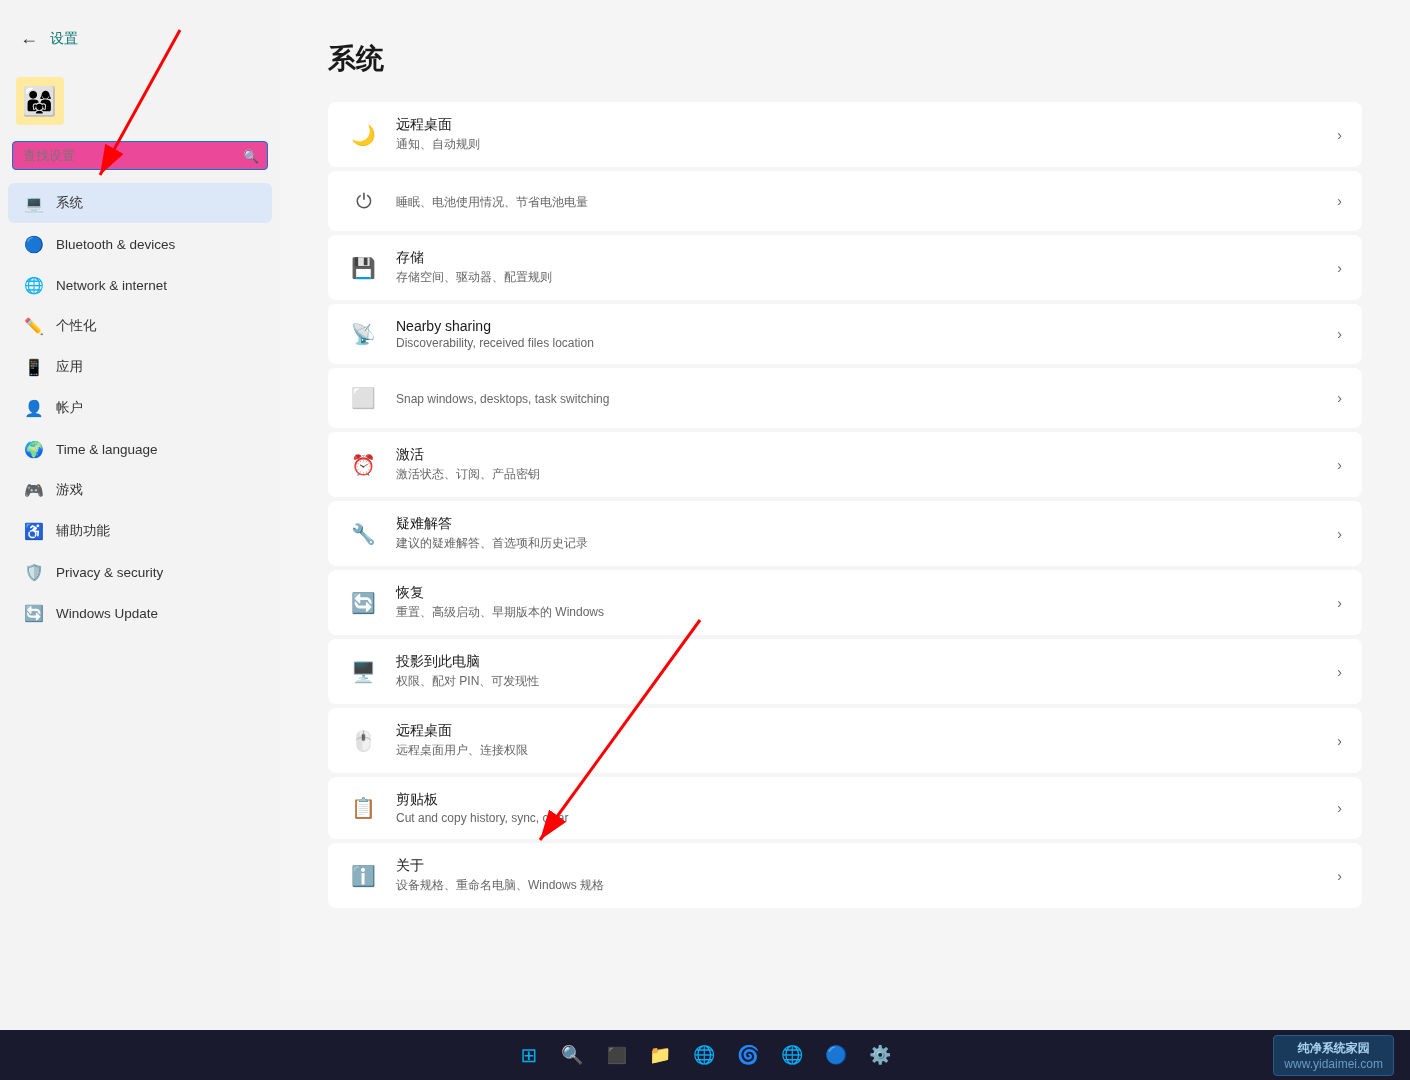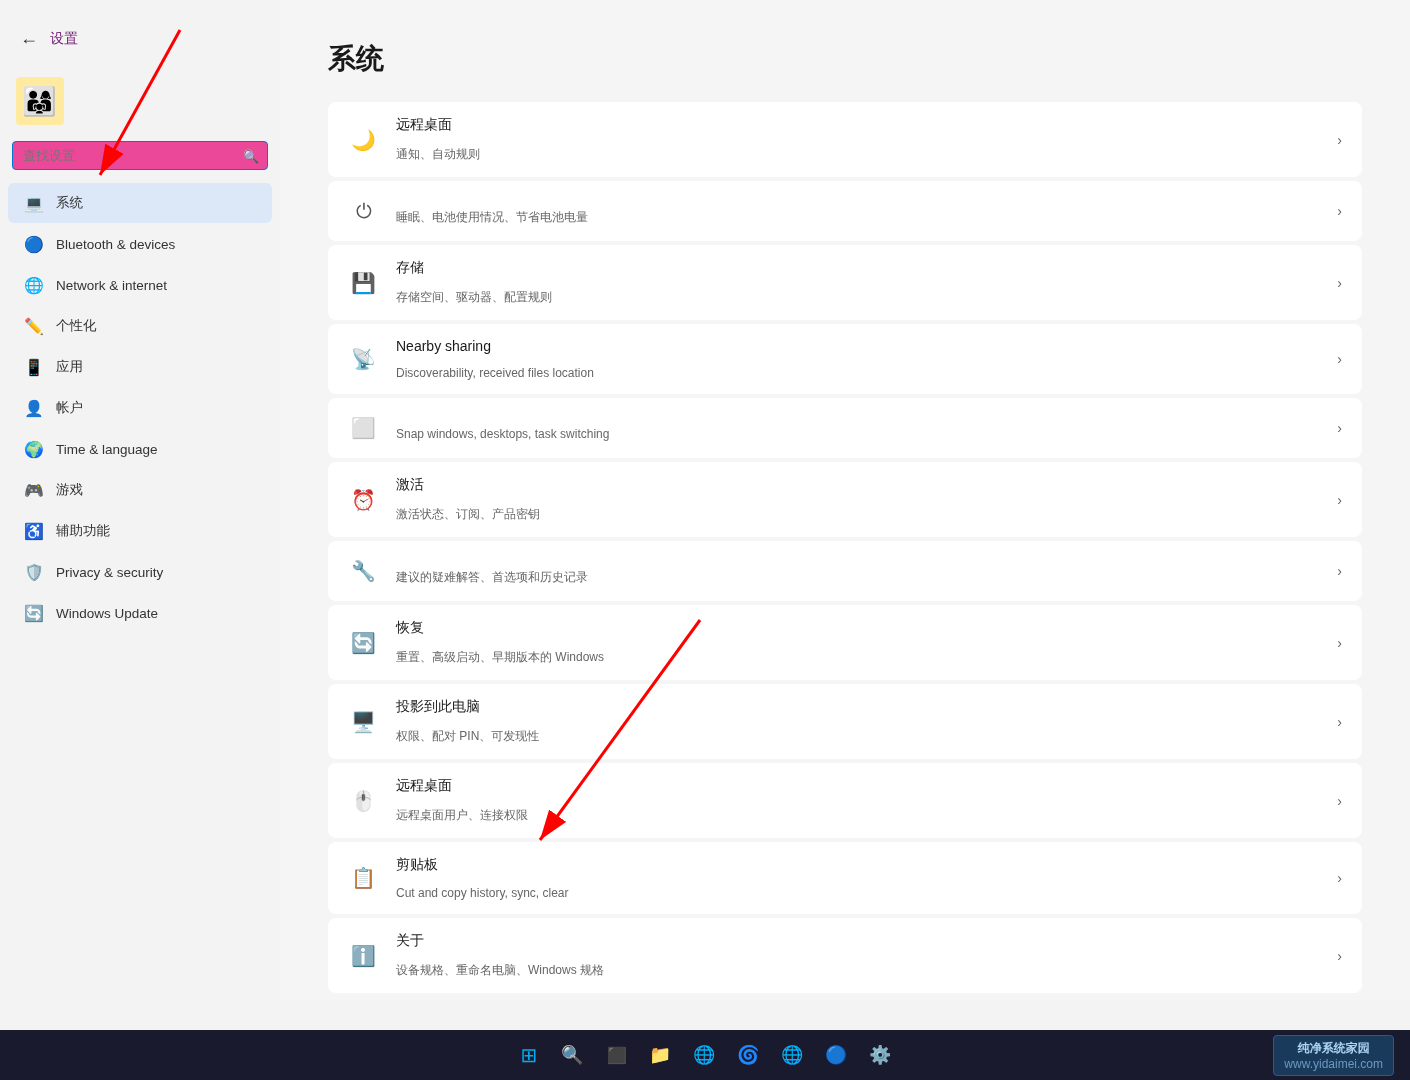"设置" .sidebar-title { color: #701a75 -> #0f766e }
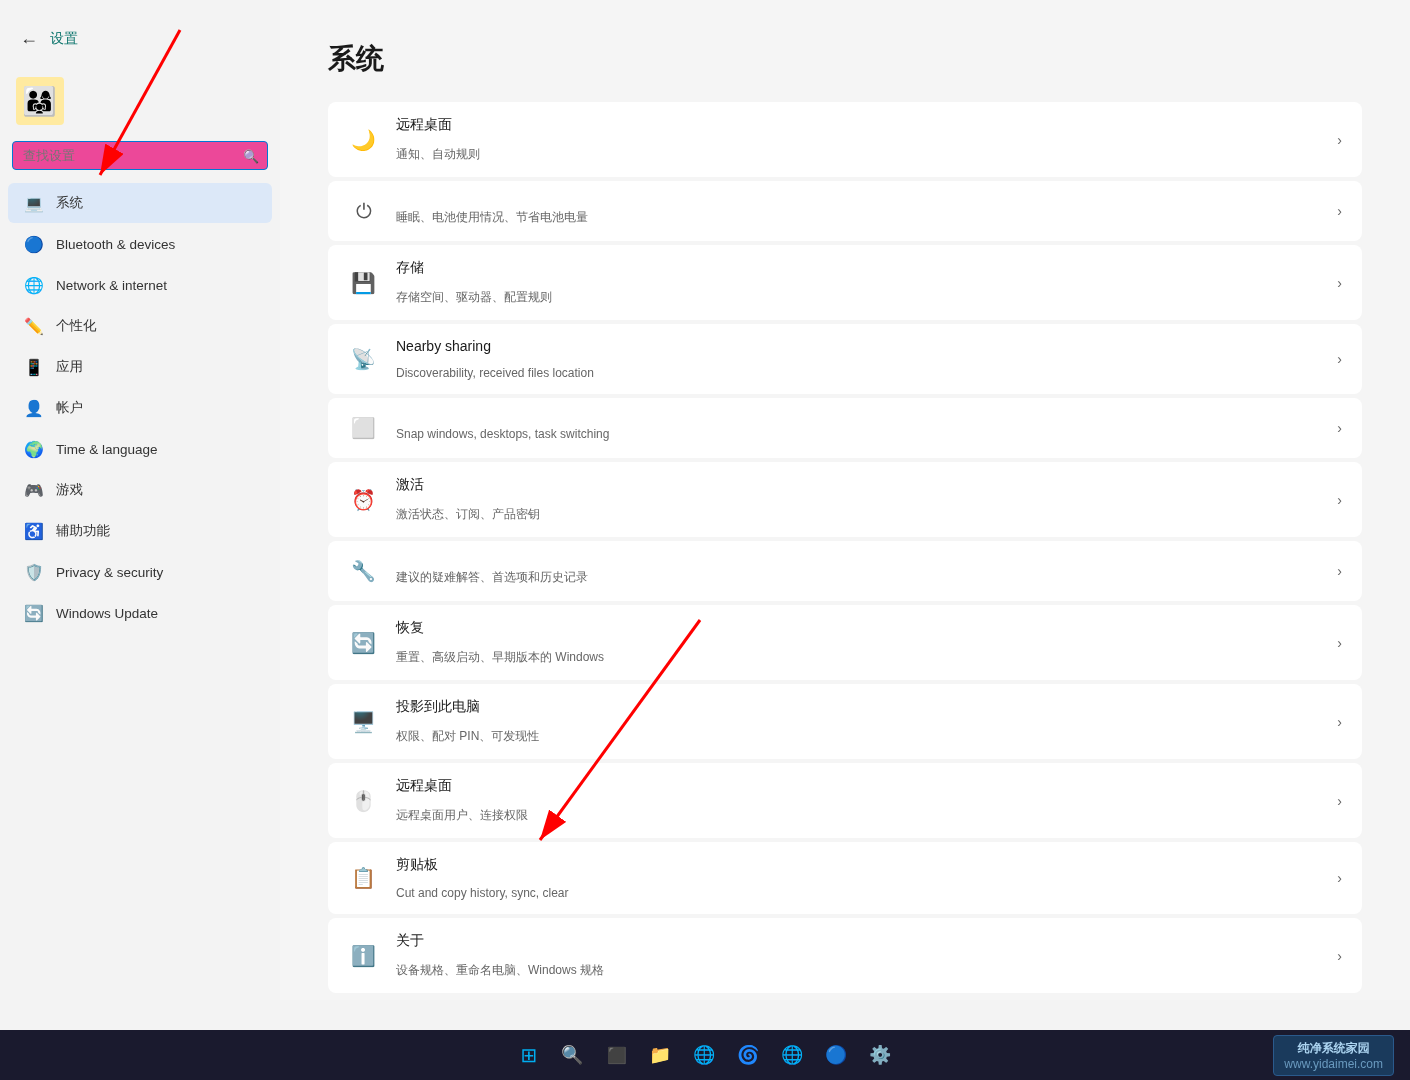"通知、自动规则" .item-desc { margin-top: 12px -> 2px }
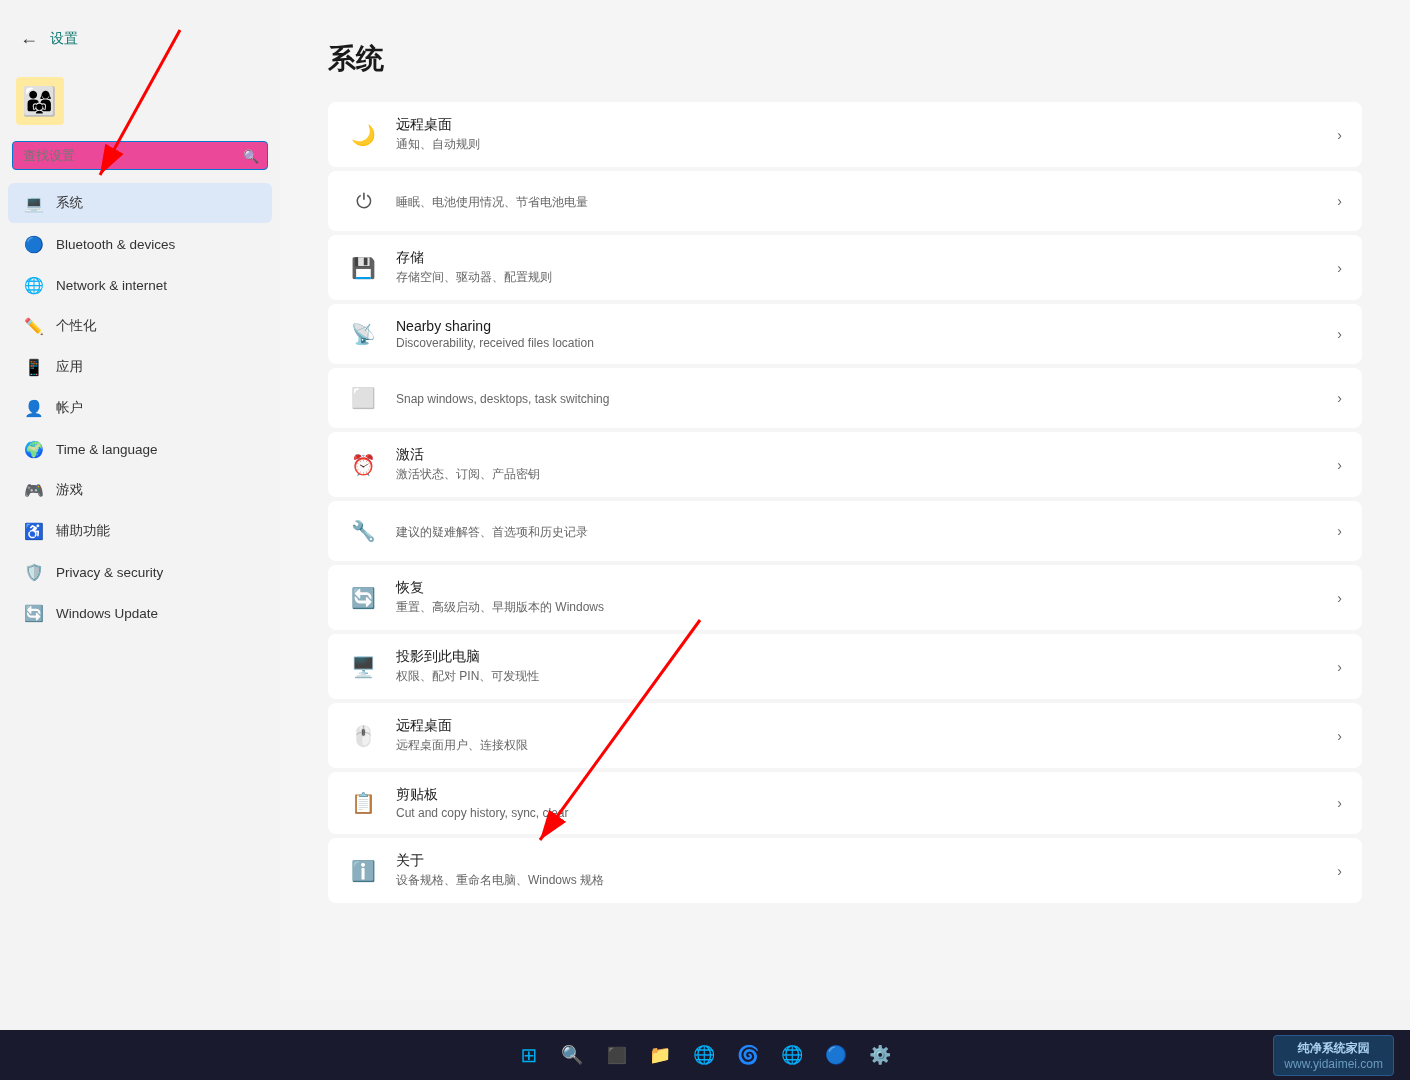"疑难解答" div.item-title { html: none -> <div>疑难解答</div> }
